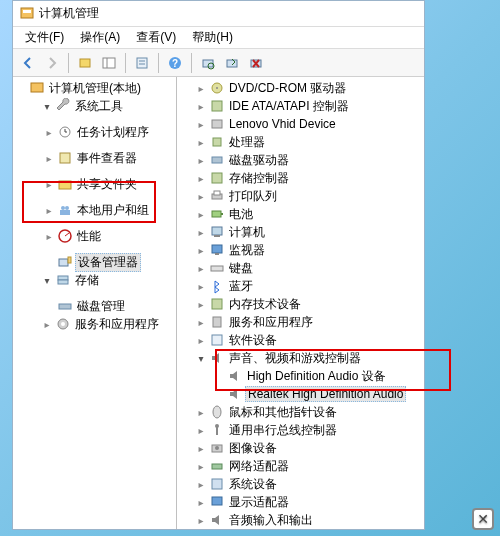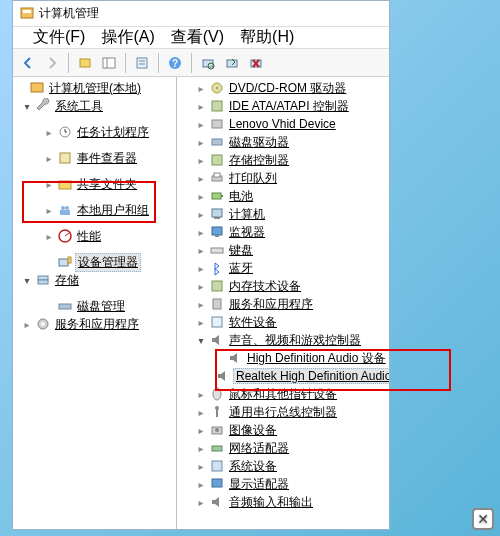"计算机管理" .window { width: 378px -> 413px }
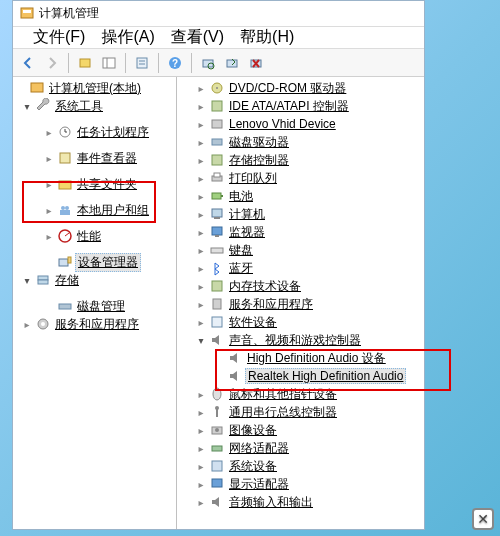"文件(F)" .menubar { font-size: 16px -> 12px; padding: 0 12px -> 0 4px }
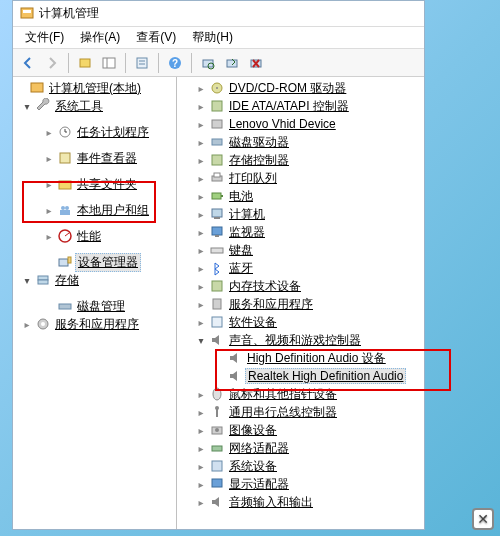"计算机管理(本地)" .tree-node .nlabel { text-decoration: underline -> none }
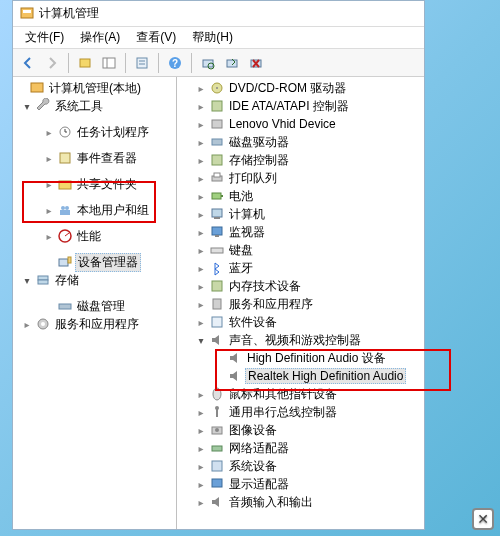"系统工具" .indent-1 { padding-left: 8px -> 28px }
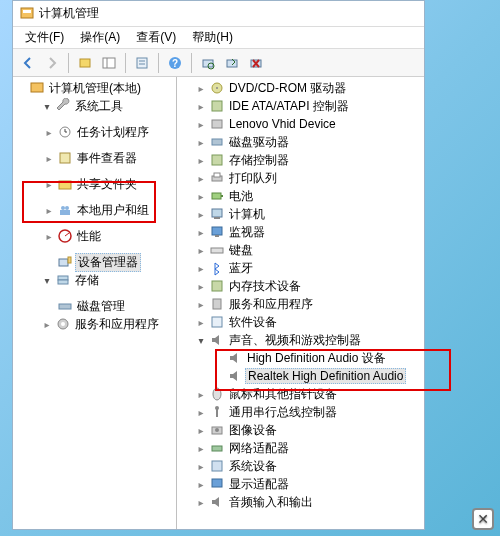"处理器" div.tree-node { html: none -> <div> <span></span> <span> <svg> <rect></rect> </svg> </span> <span>处理器</span> </div> }
